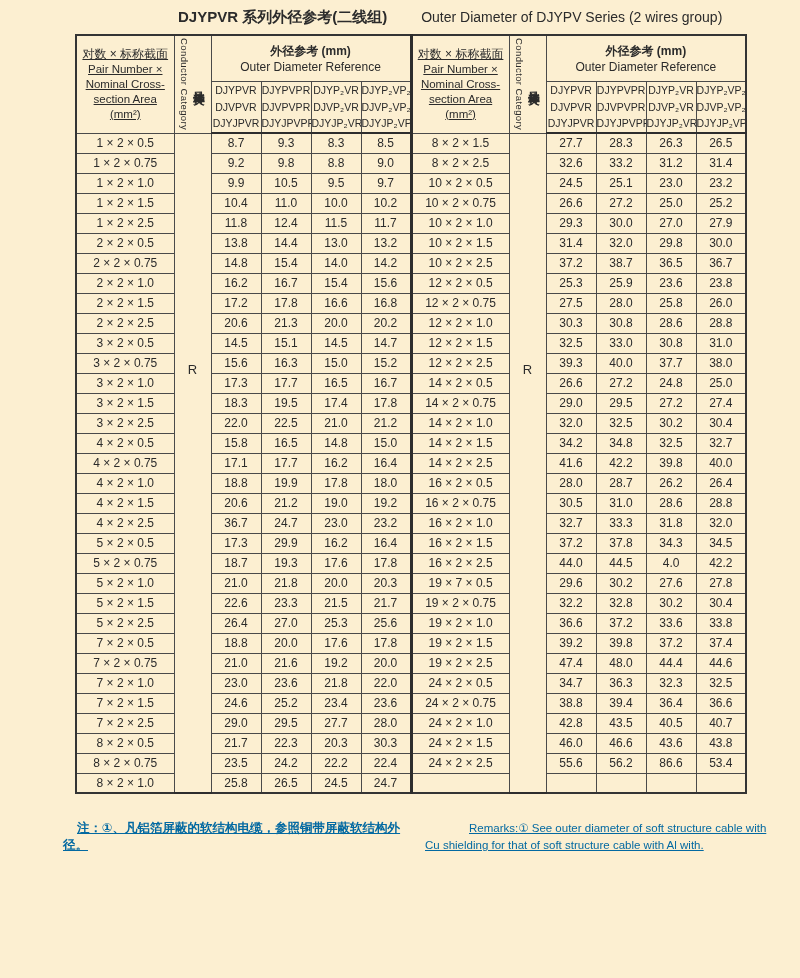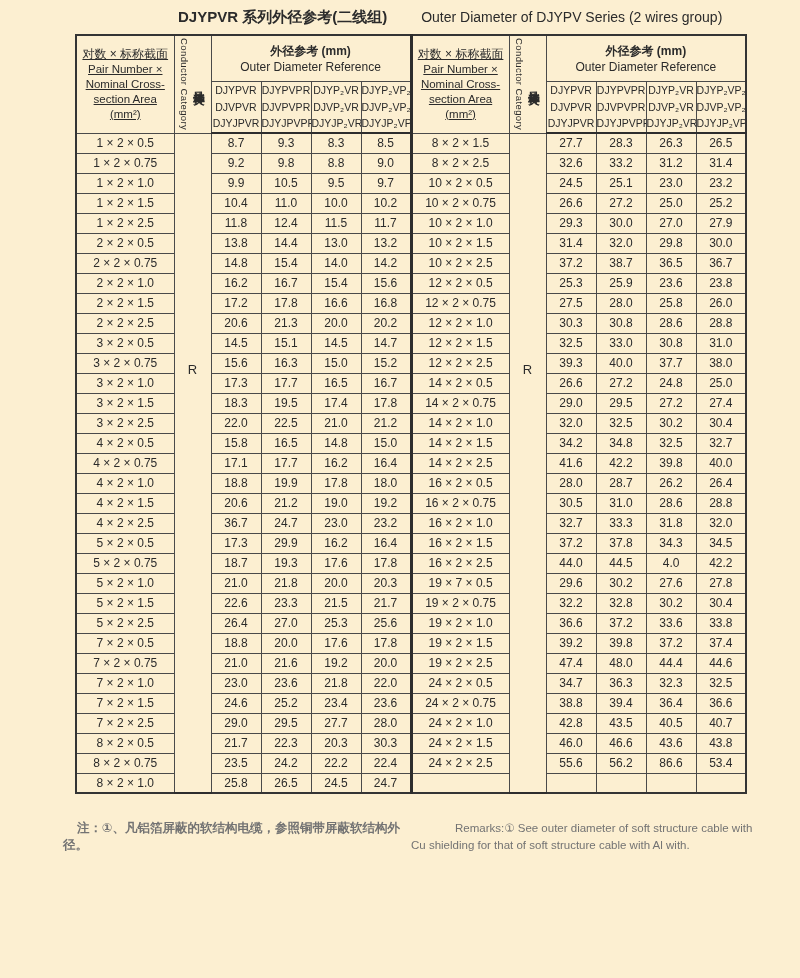"注：①、凡铝箔屏蔽的软结构电缆，参照铜带屏蔽软结构外径。" .notes { color: #737373 -> #0369a1; gap: none -> 14px; text-decoration: none -> underline }
